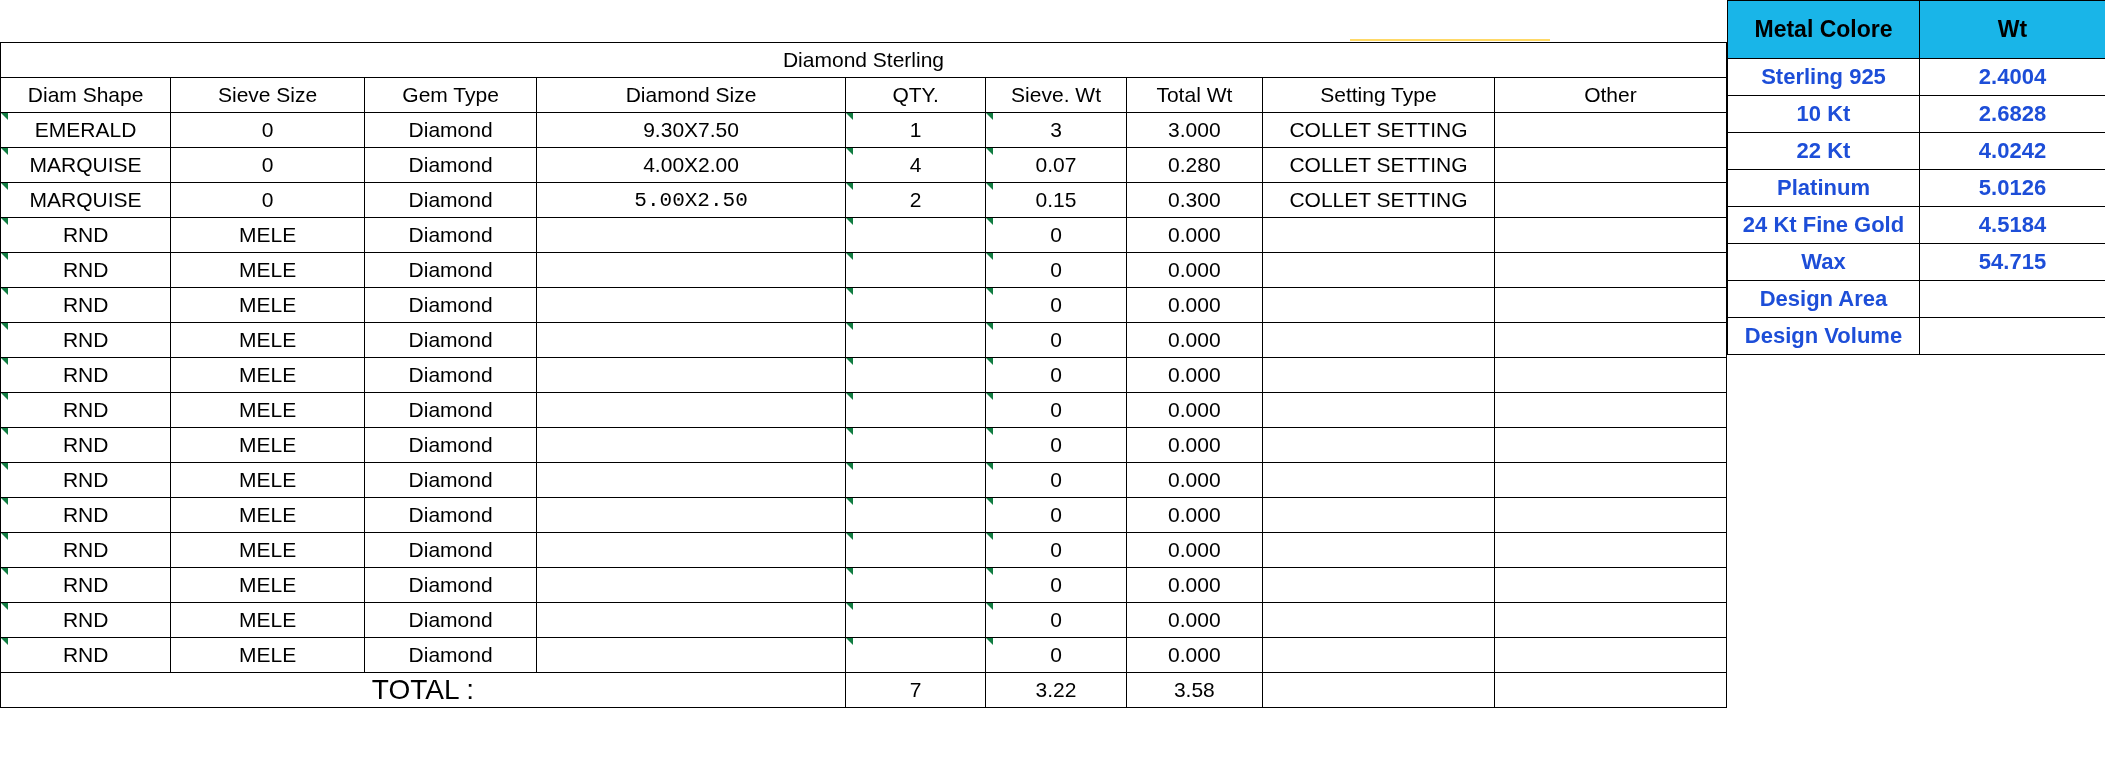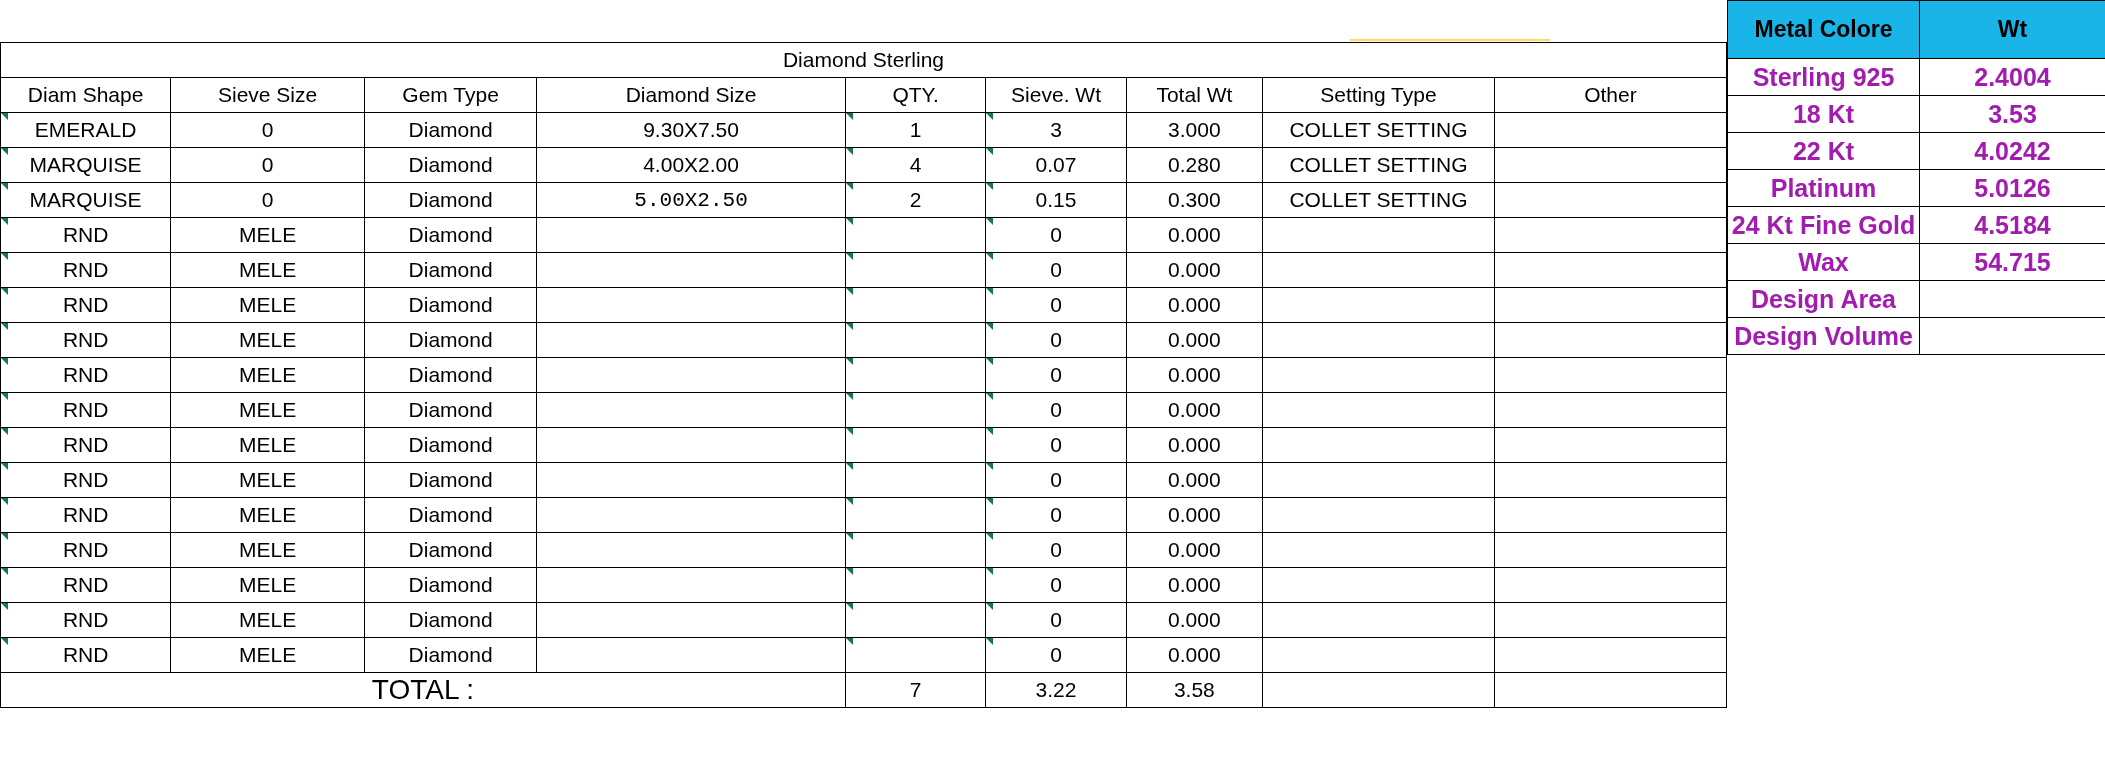"Sterling 925" table.metal td { color: #a21caf -> #1d4ed8; font-size: 25px -> 22px }
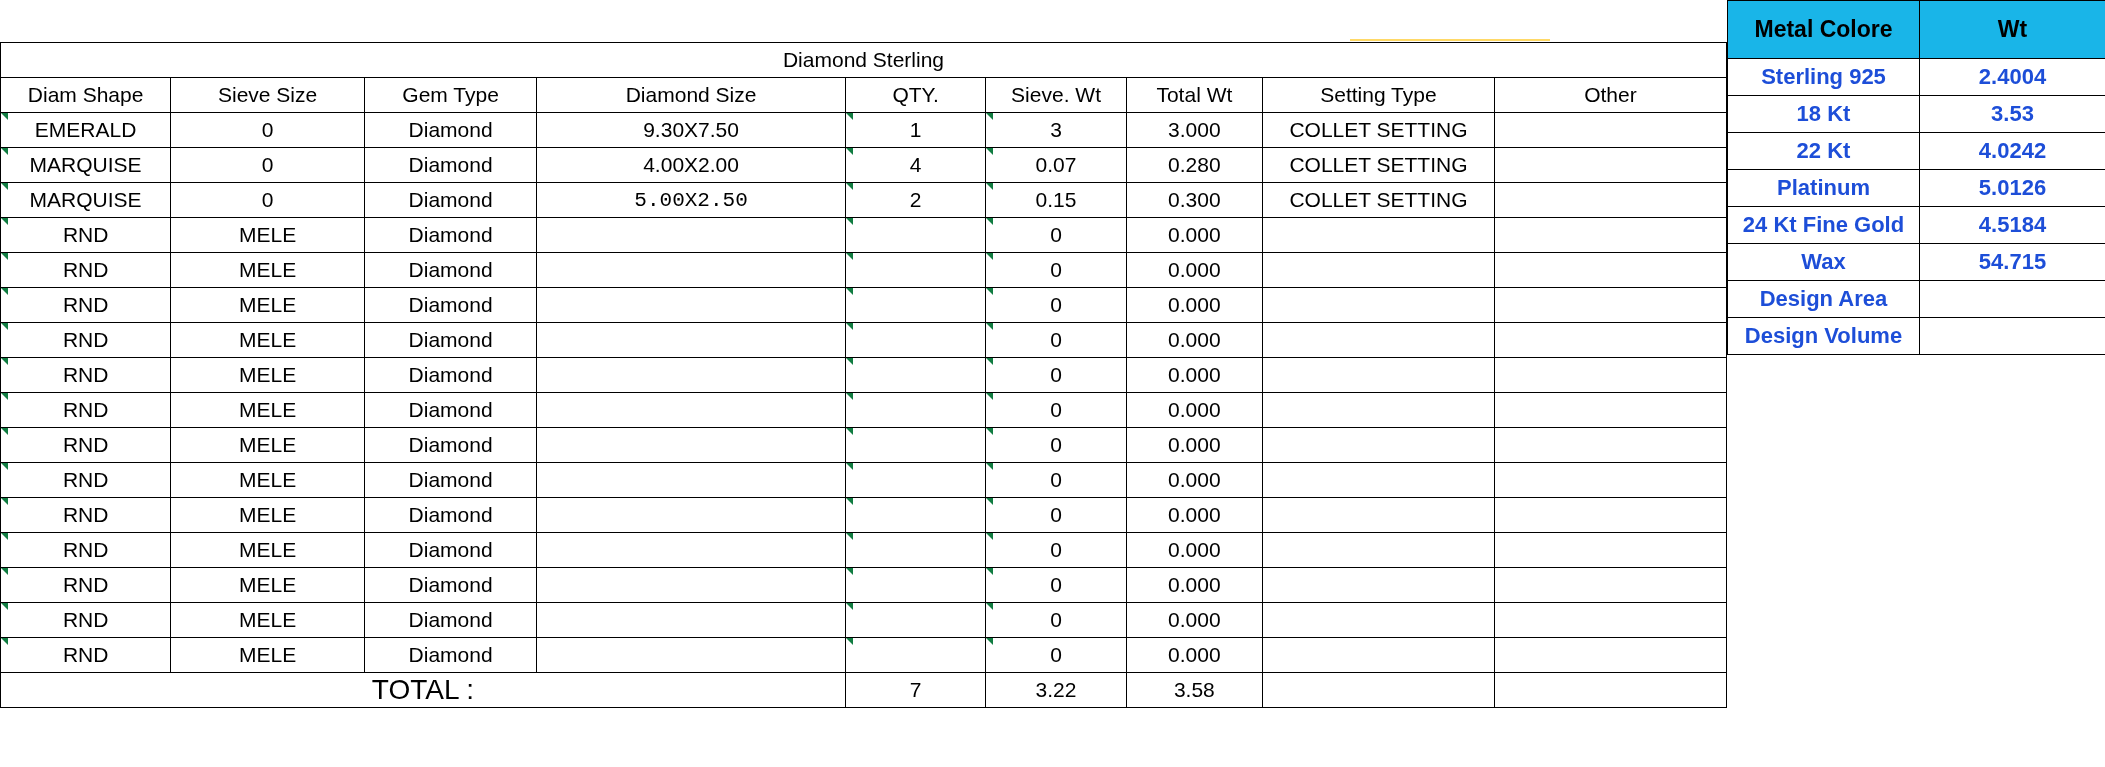"10 Kt" tr { html: none -> <tr> <td>10 Kt</td> <td>2.6828</td> </tr> }
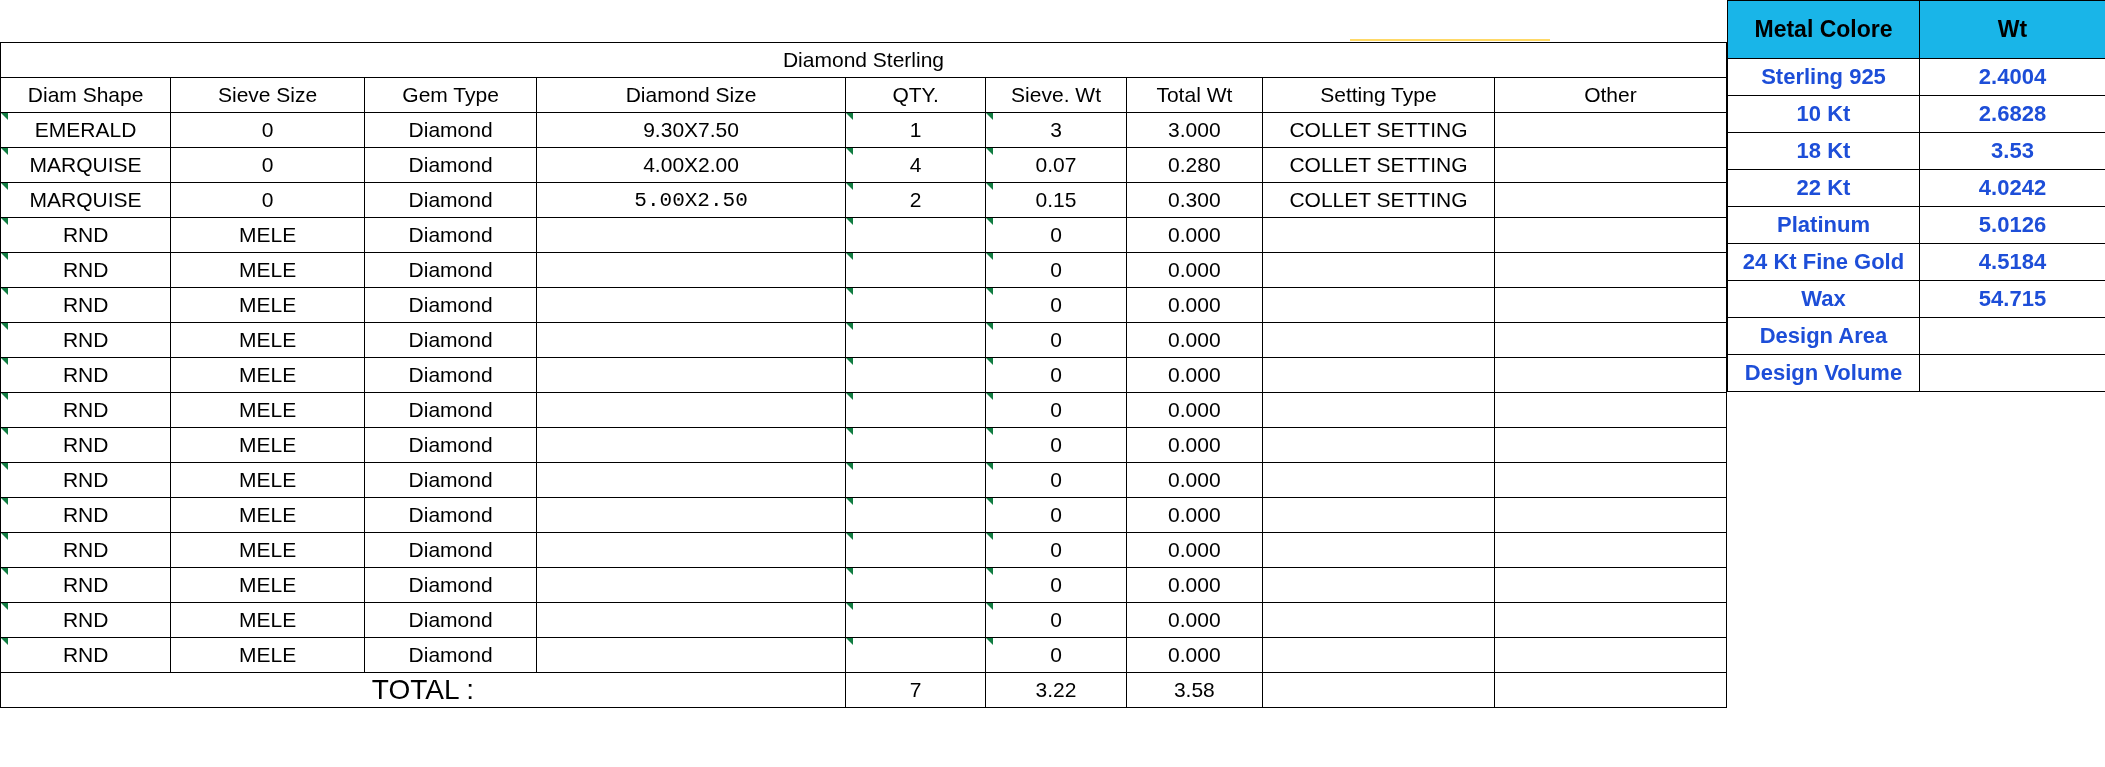"18 Kt" tr { html: <tr> <td>18 Kt</td> <td>3.53</td> </tr> -> none }
